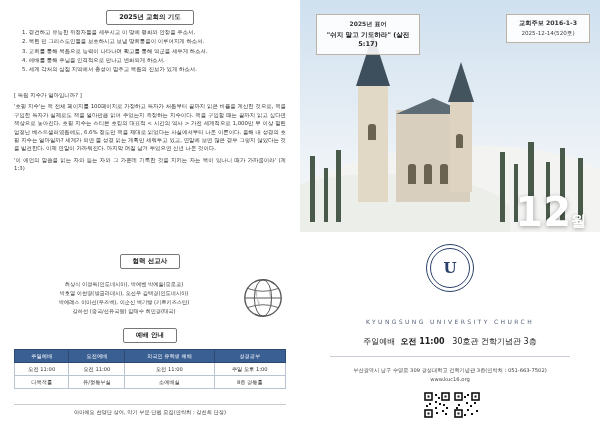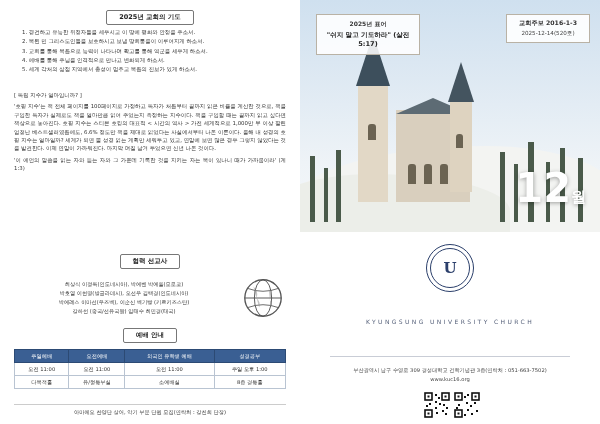"12월" .month { bottom: 24px -> 0 }
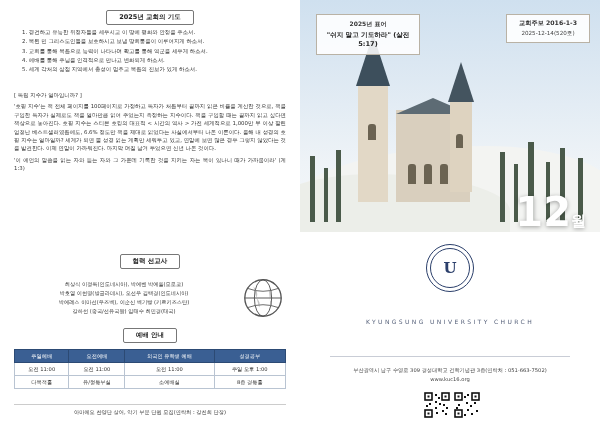"주일예배 오전 11:00 30호관 건학기념관" div.svc { html: none -> <div> <span>주일예배</span> &nbsp;<b>오전 11:00</b> &nbsp;&nbsp;<span>30호관 건학기념관 3층</span> </div> }
